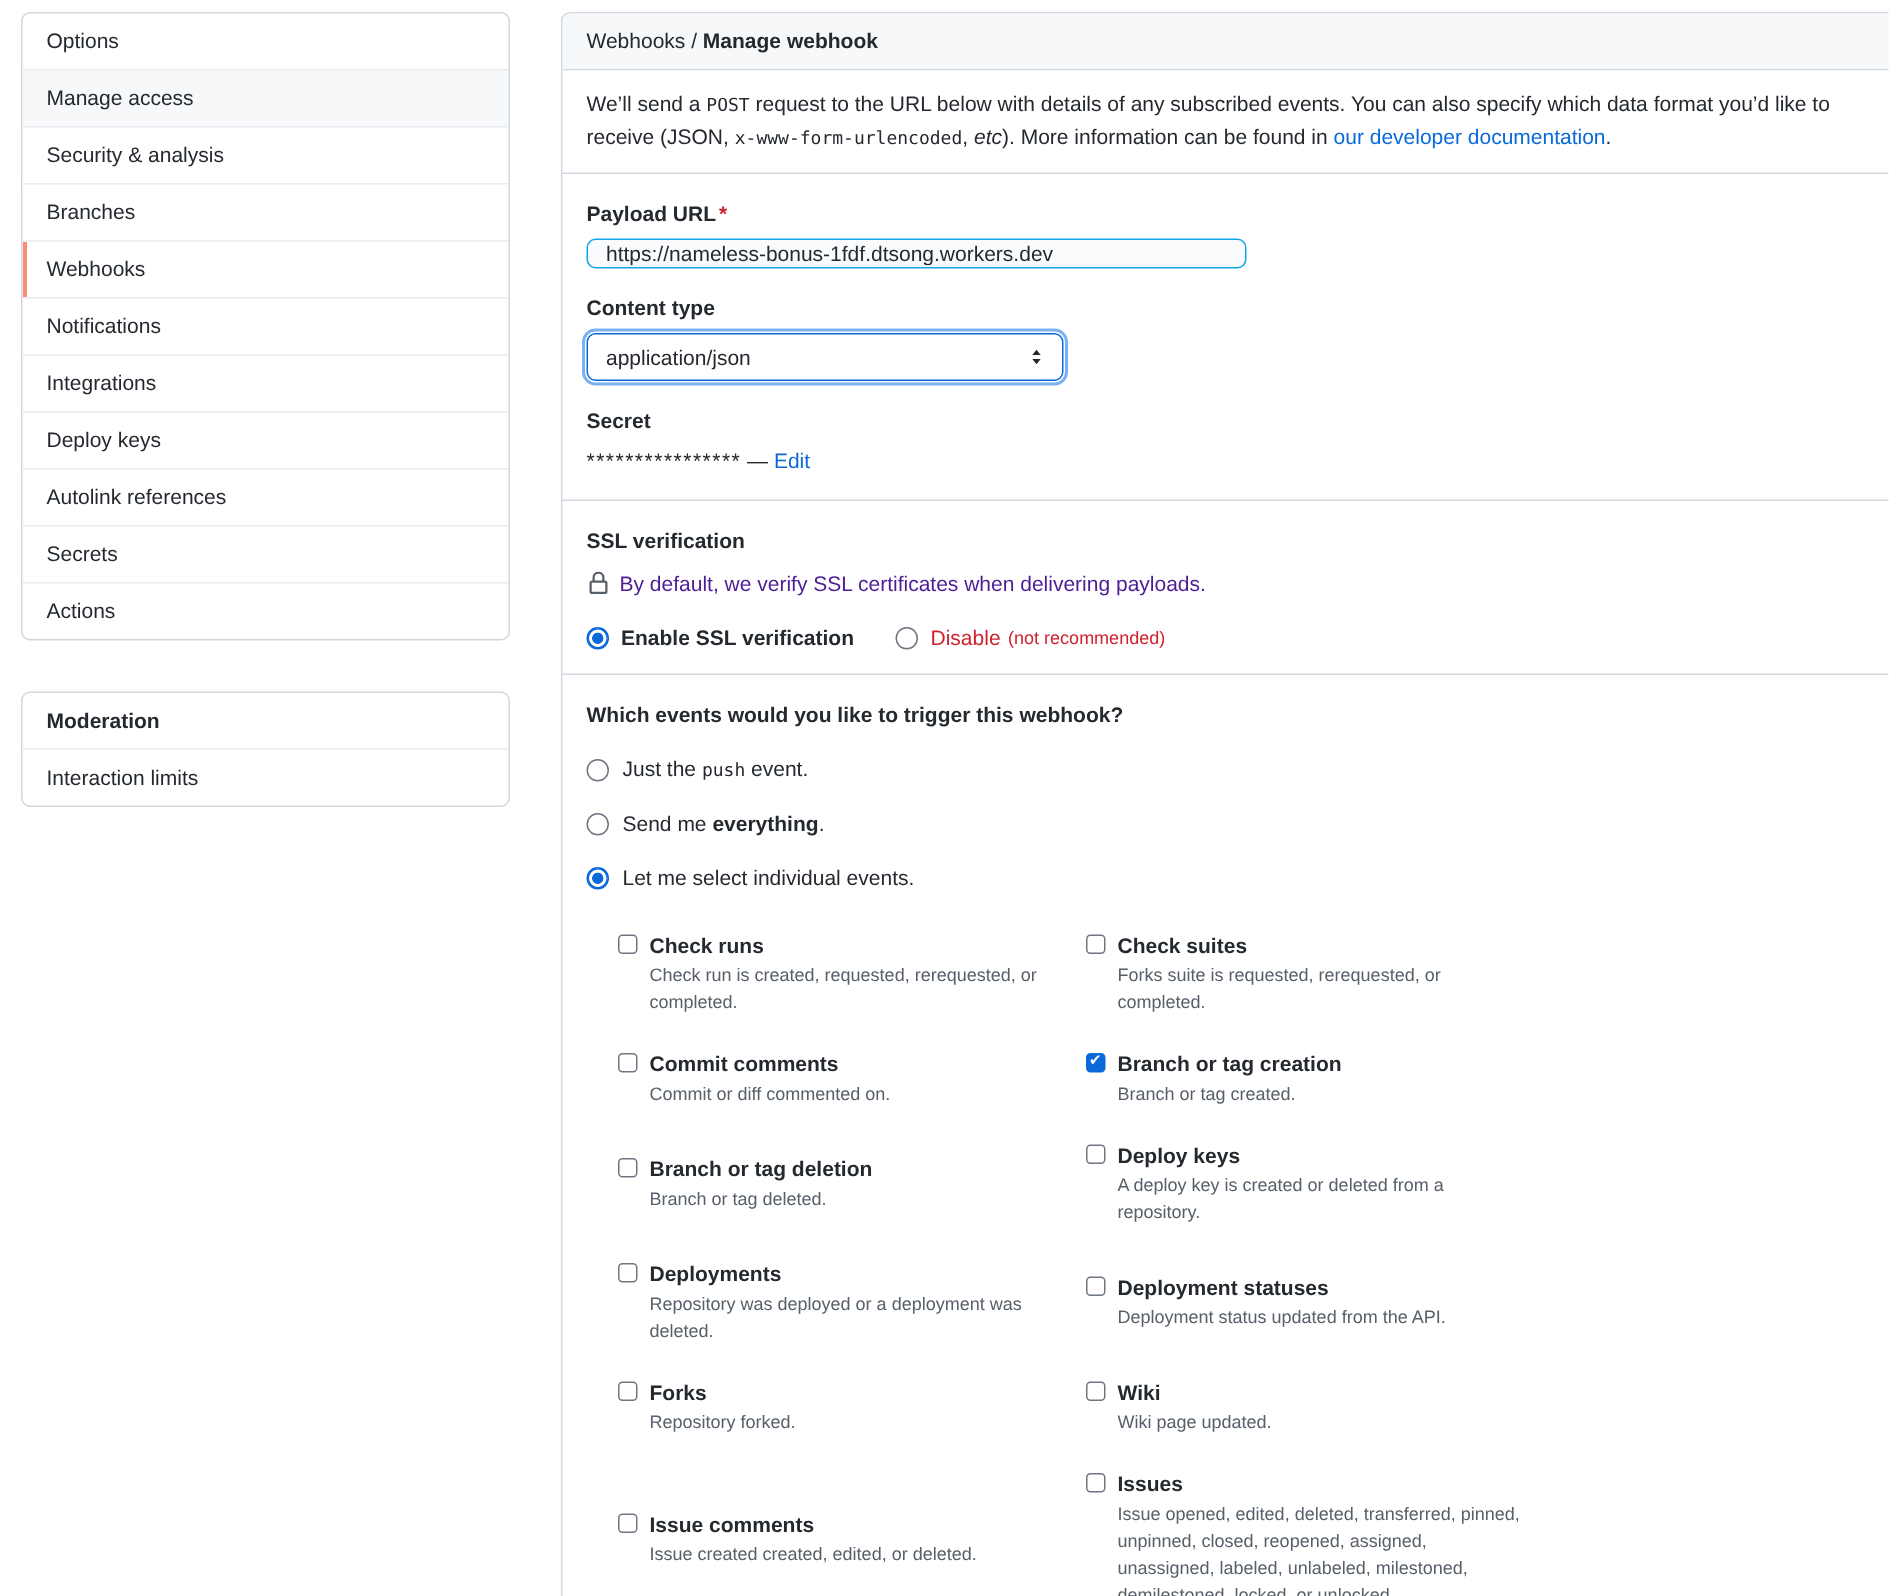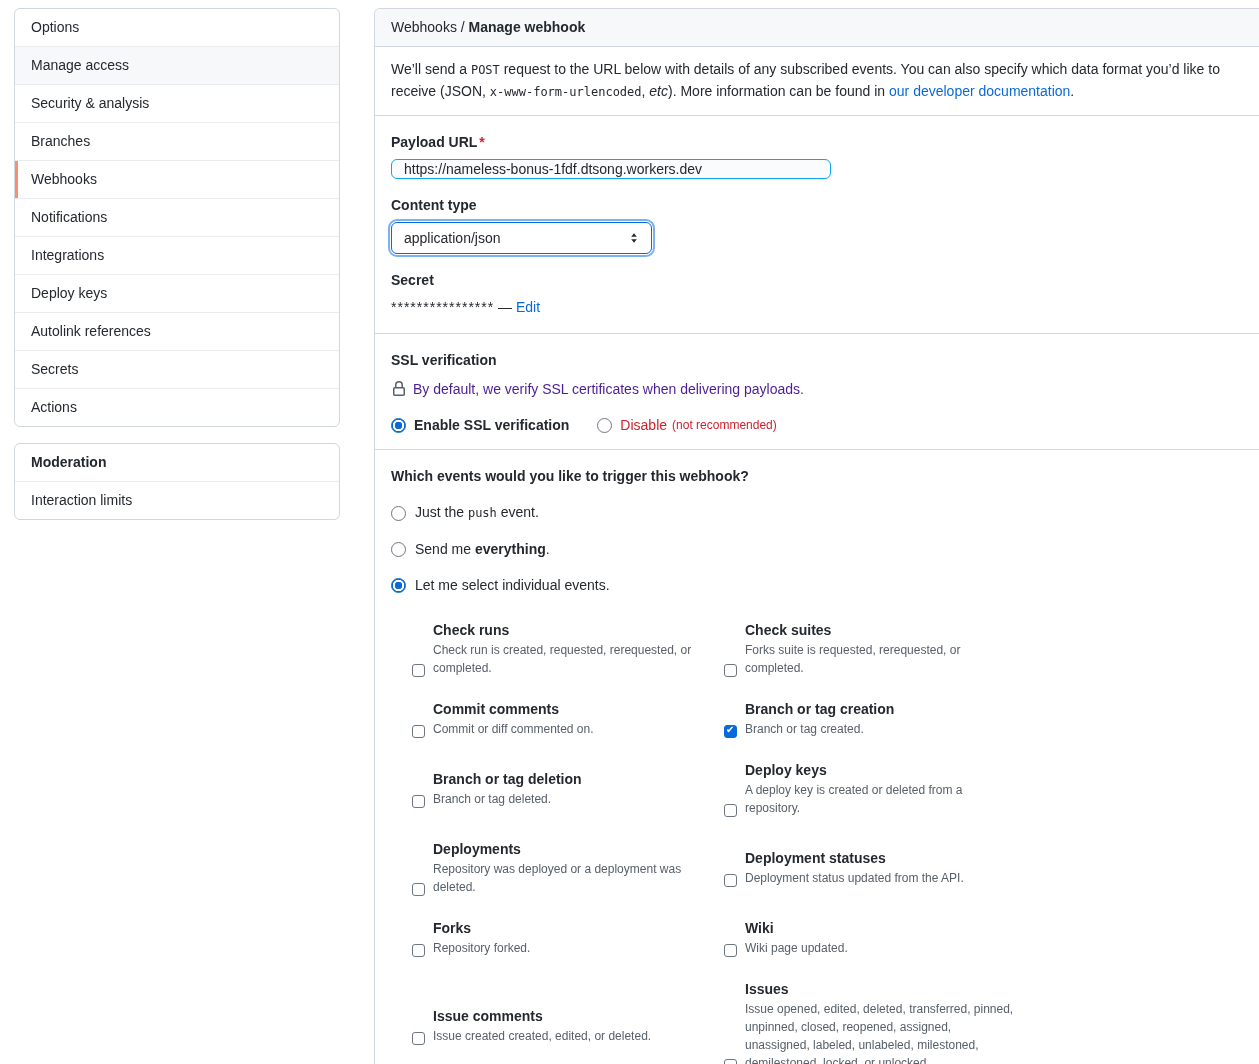"application/json" .select { width: 261px -> 318px }
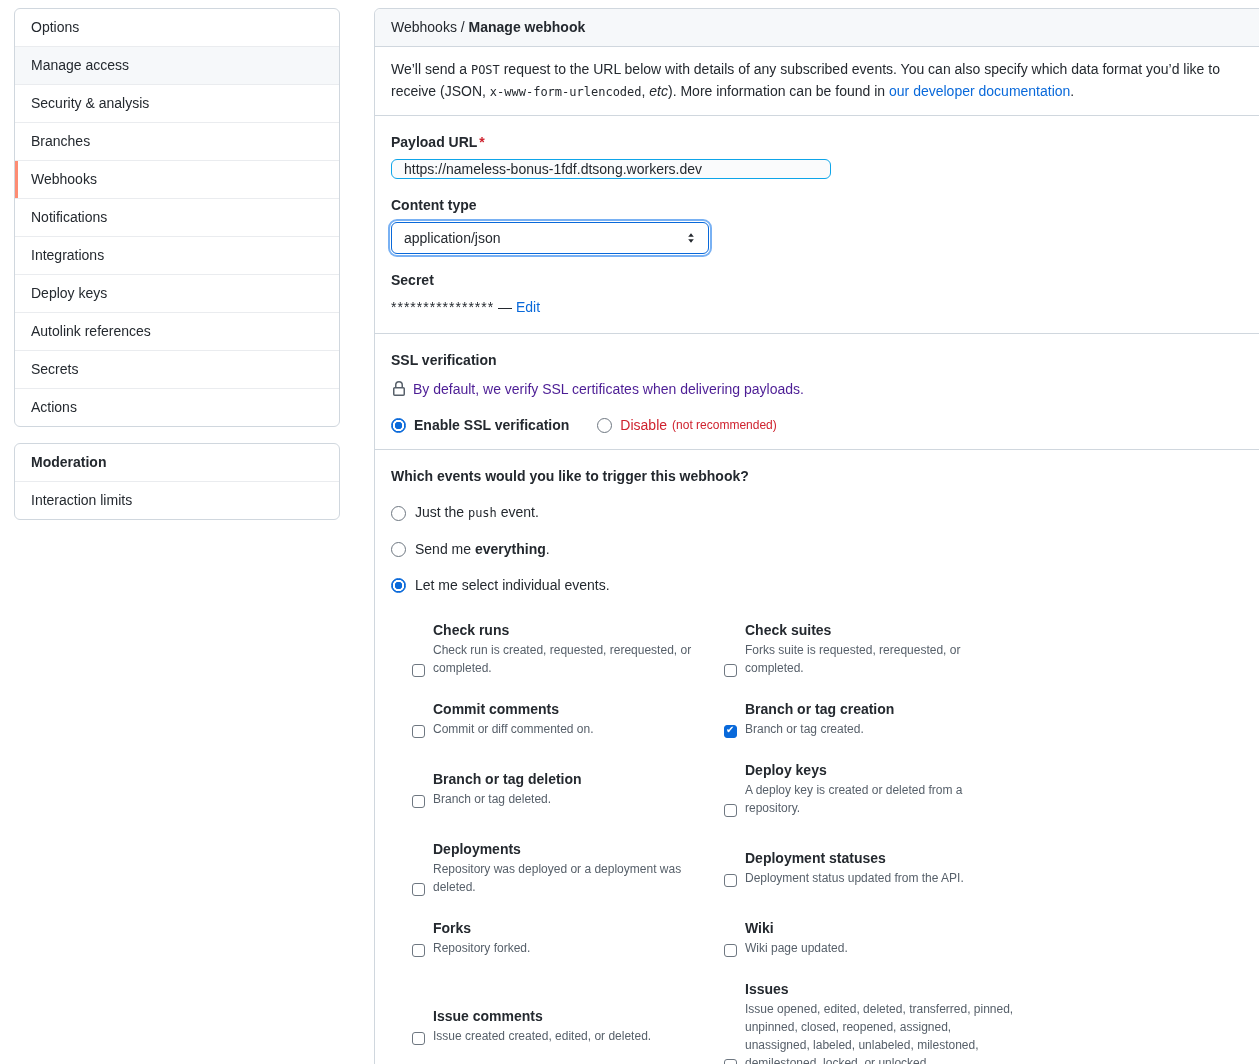"Moderation" .side-box + .side-box { margin-top: 16px -> 34px }
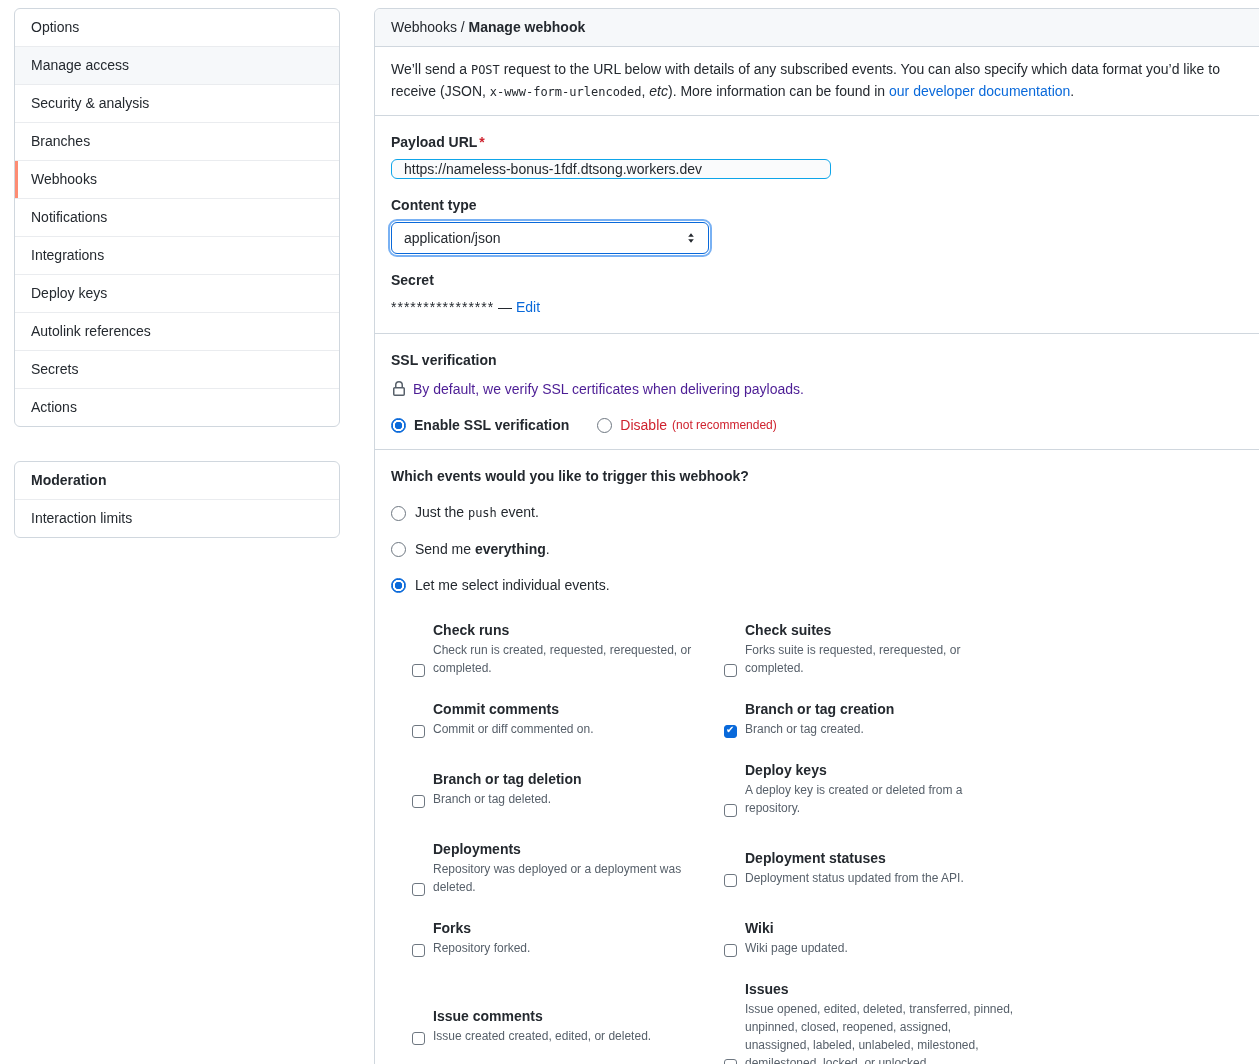"Check runs" .cb-cell { align-items: flex-end -> flex-start }
